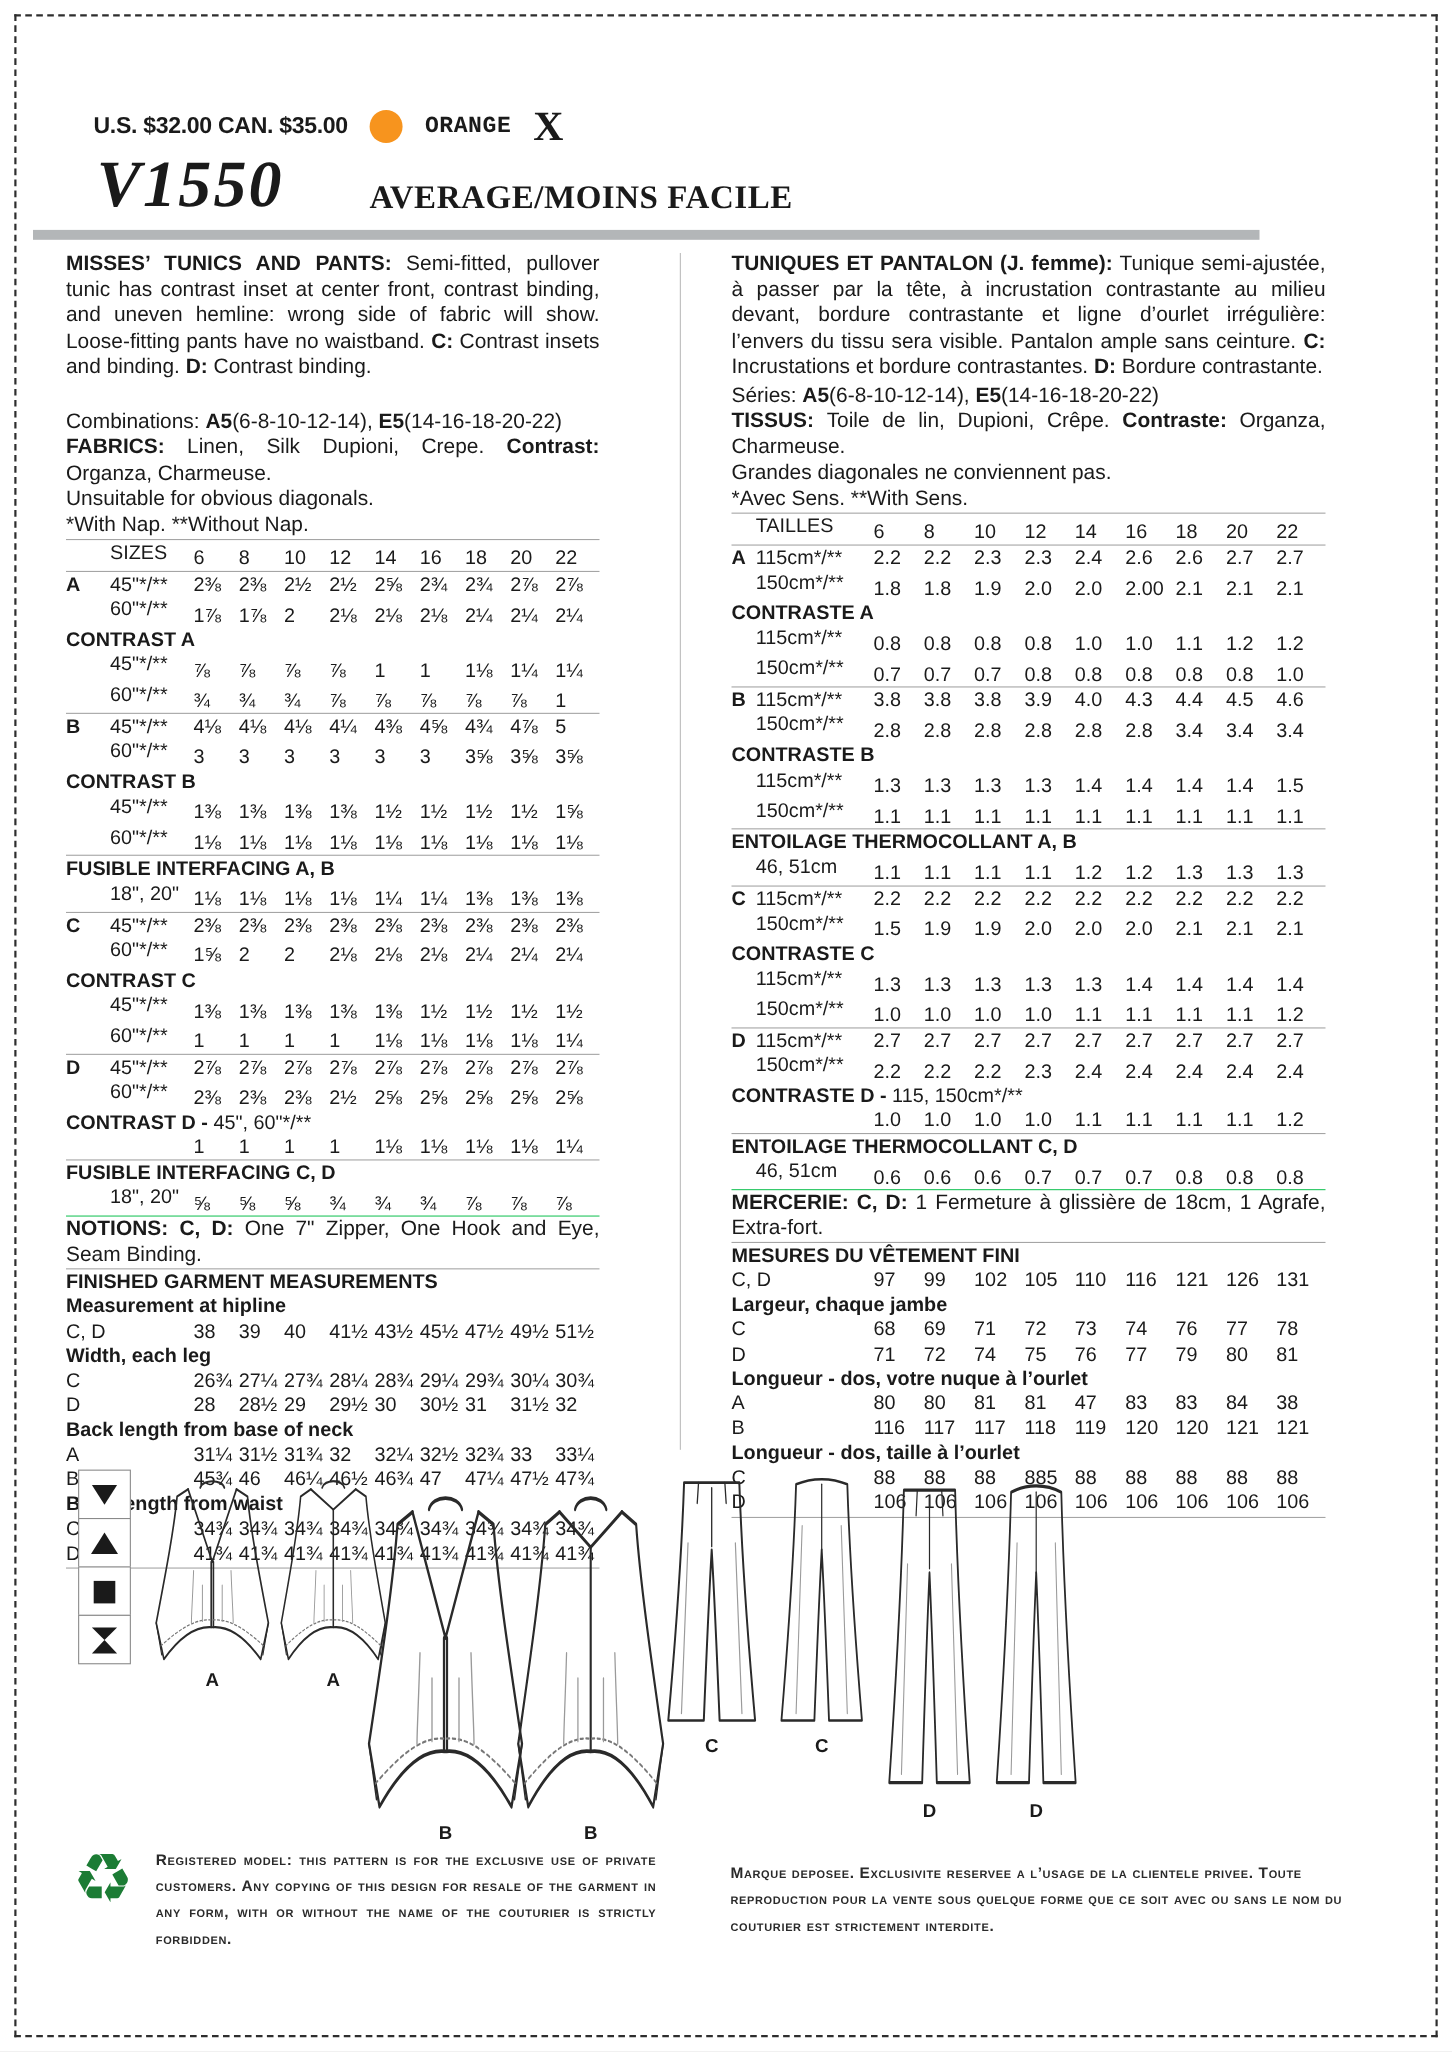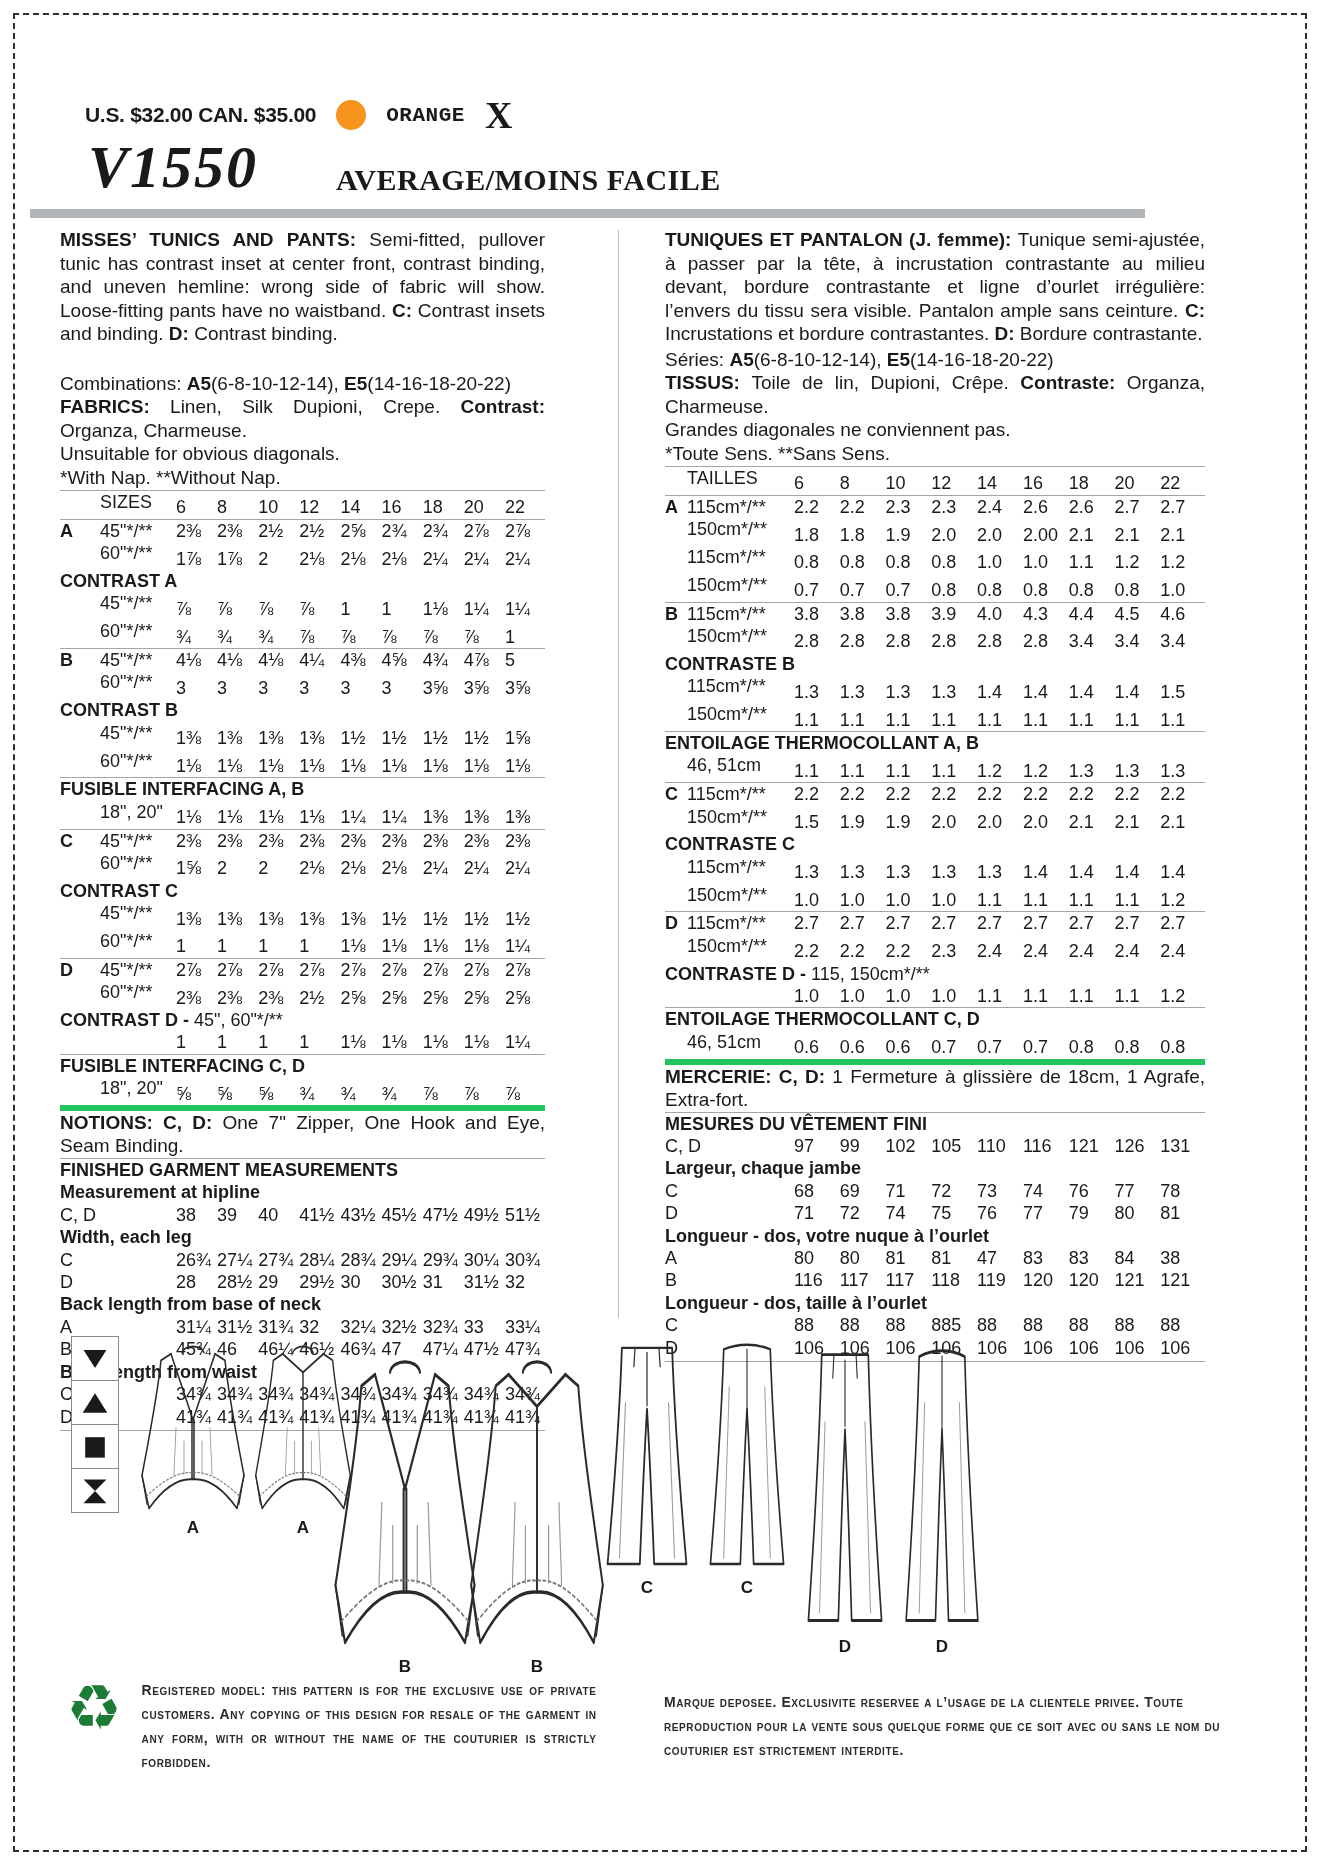"*Toute Sens. **Sans Sens." p.note { text: Toute Sens. **Sans -> Avec Sens. **With }
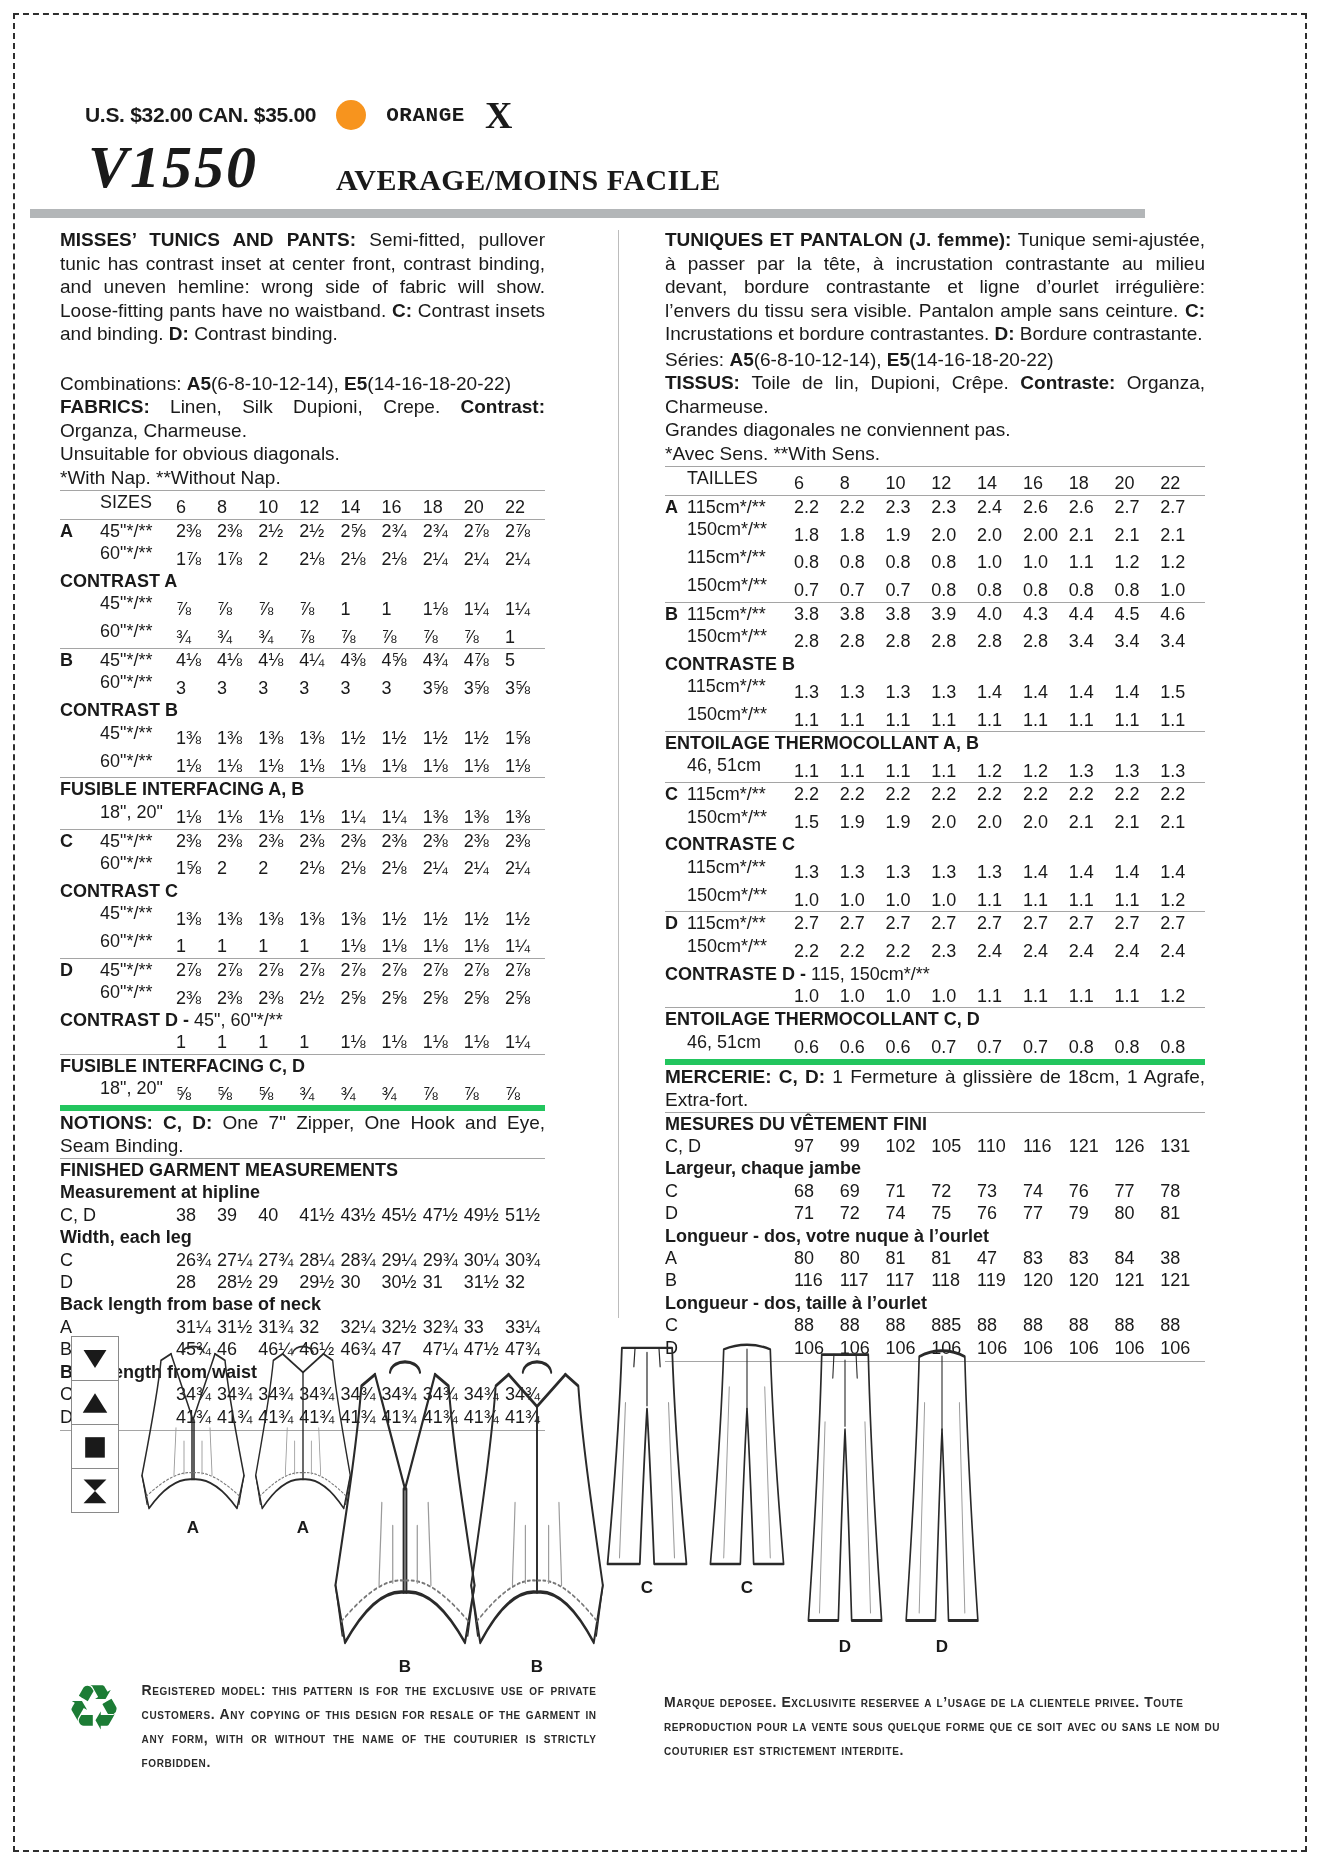"CONTRASTE A" div.trow { html: none -> <div><span><b>CONTRASTE A</b></span></div> }
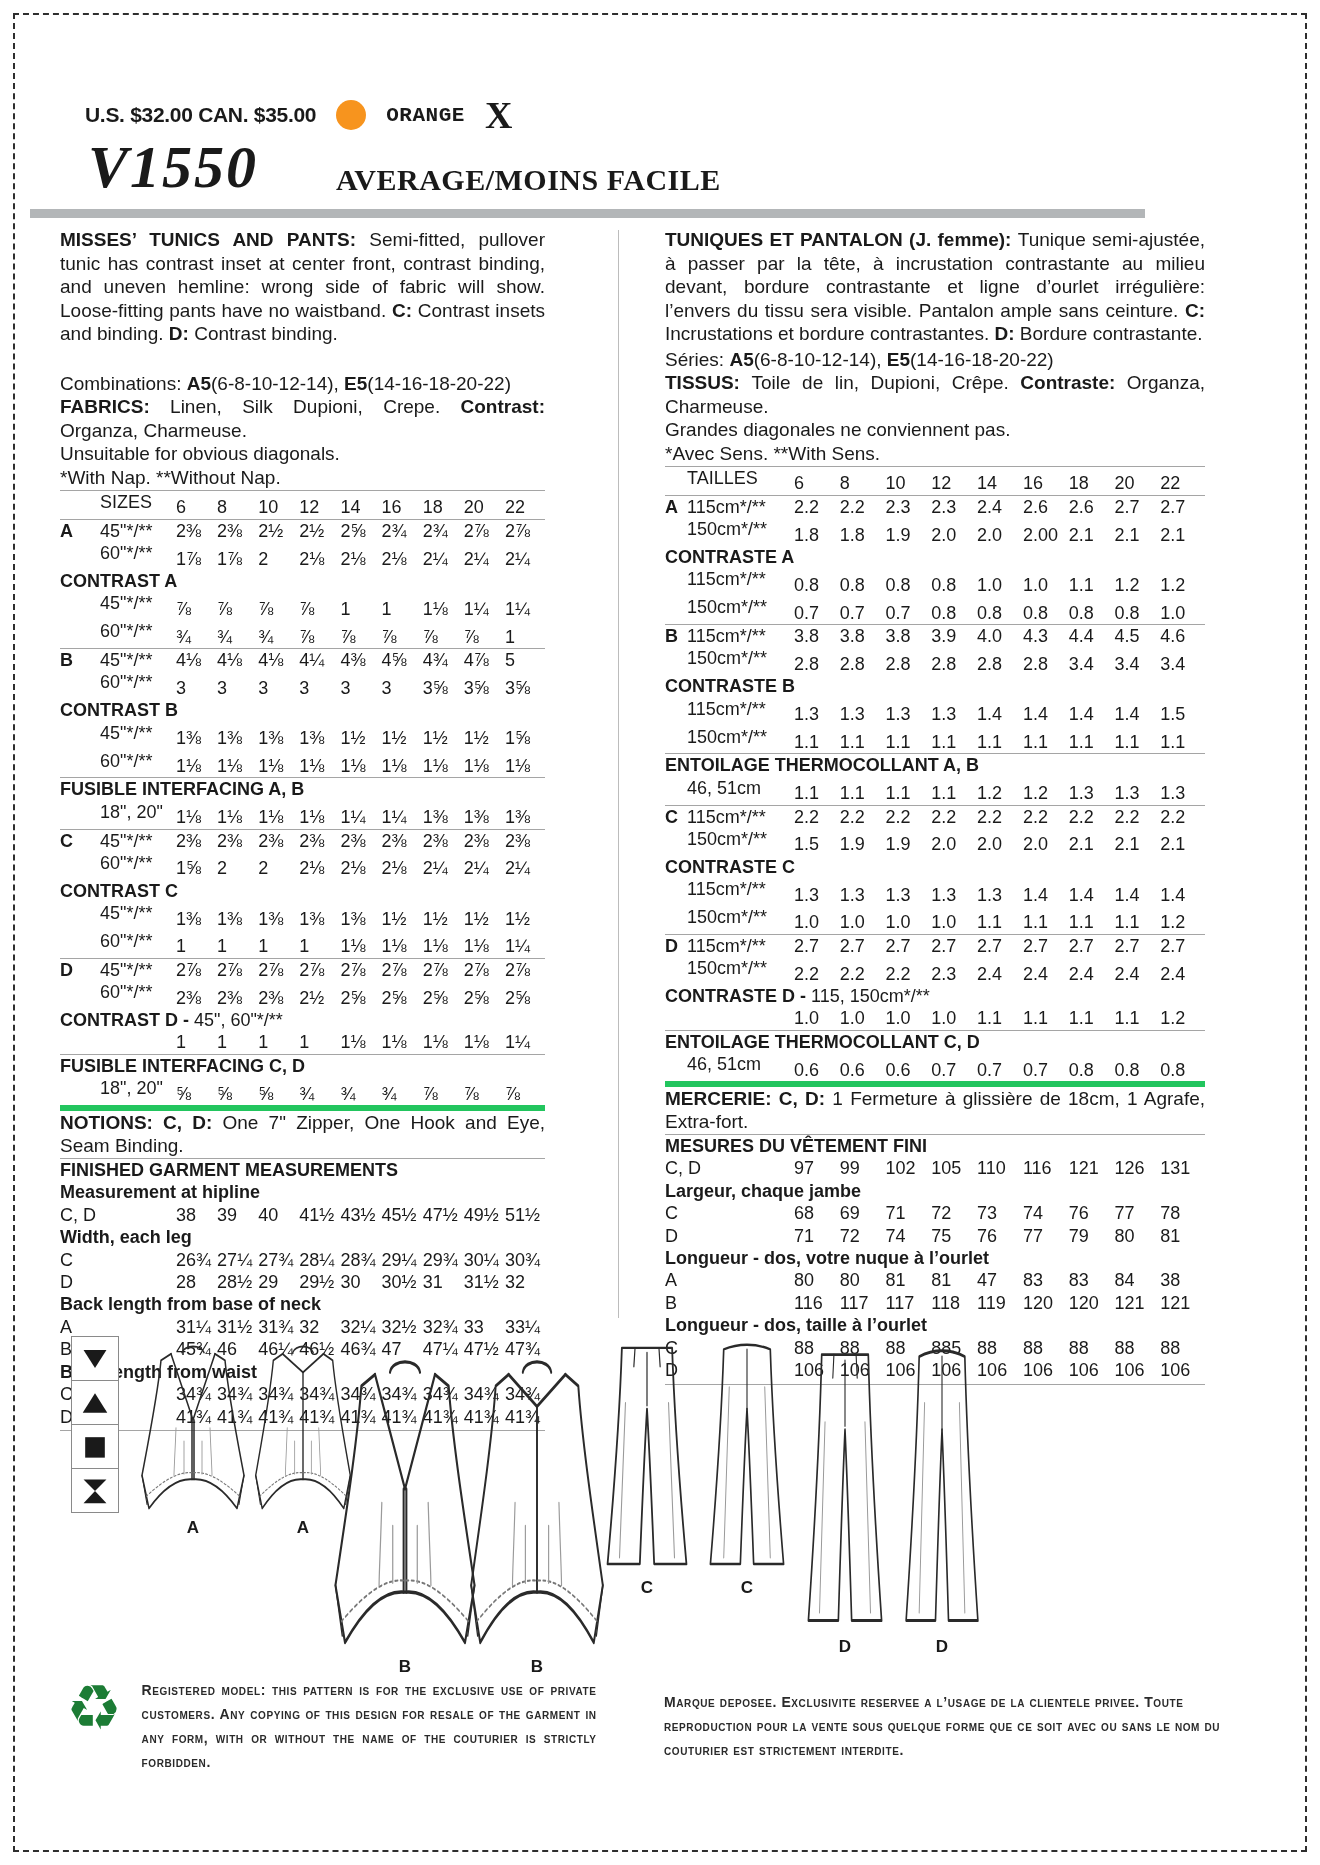"MERCERIE: C, D: 1 Fermeture" .notions { border-top: 6px solid #22c55e -> 1px solid #22c55e }
